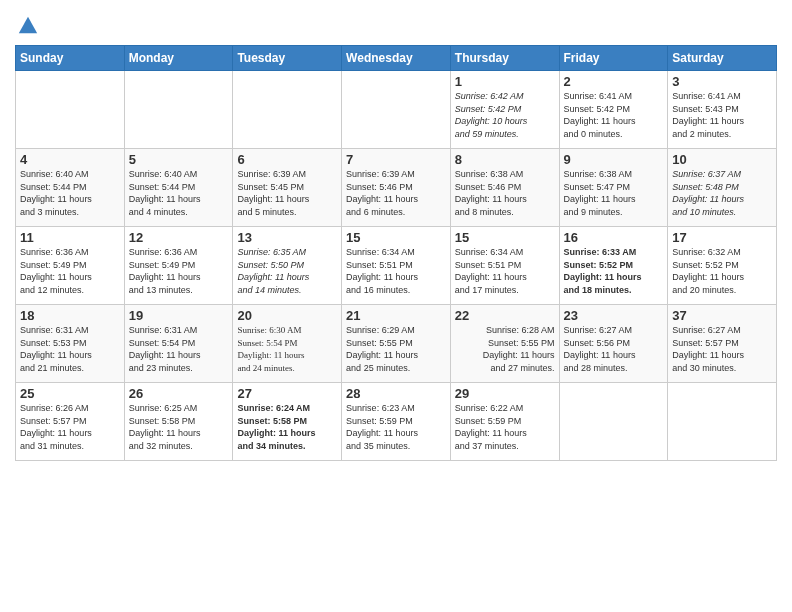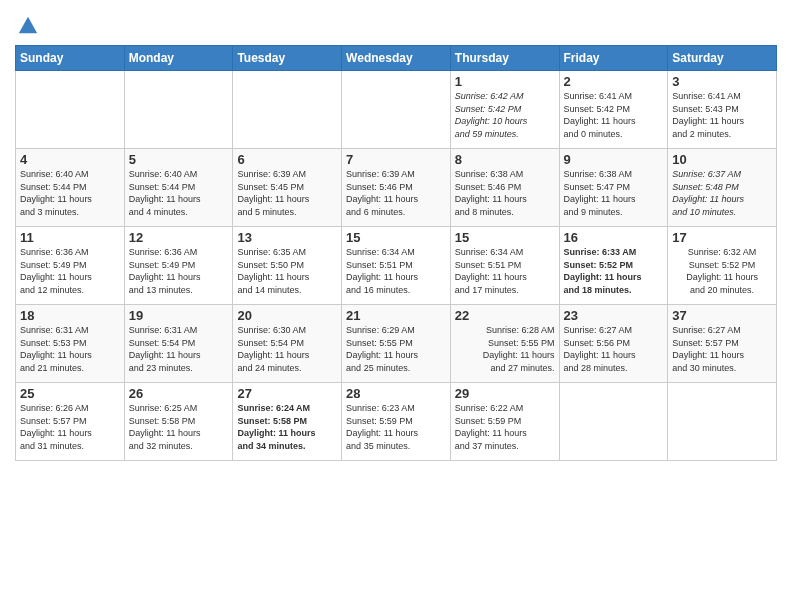"Sunrise: 6:35 AM" div.day-info { font-style: none -> italic }
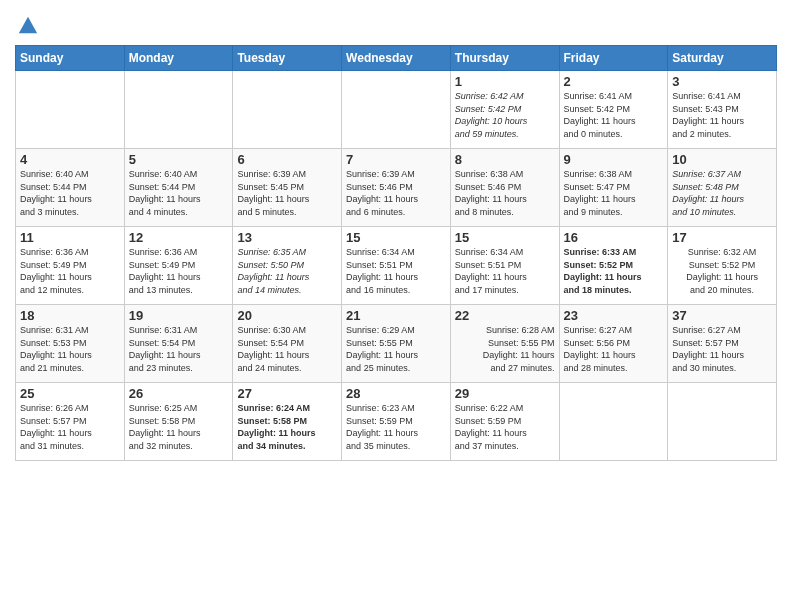"Sunrise: 6:32 AM" div.day-info { text-align: center -> none }
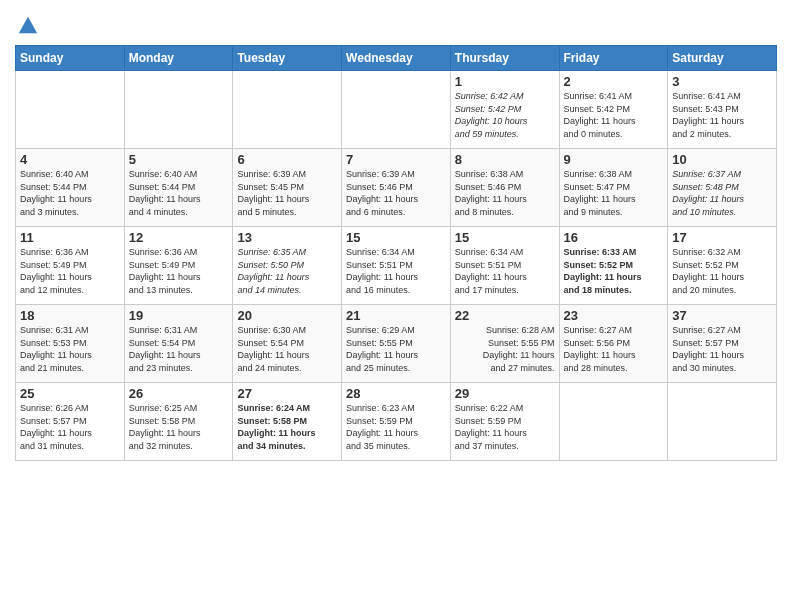"Sunrise: 6:30 AM" div.day-info { font-family: none -> Liberation Serif, serif }
